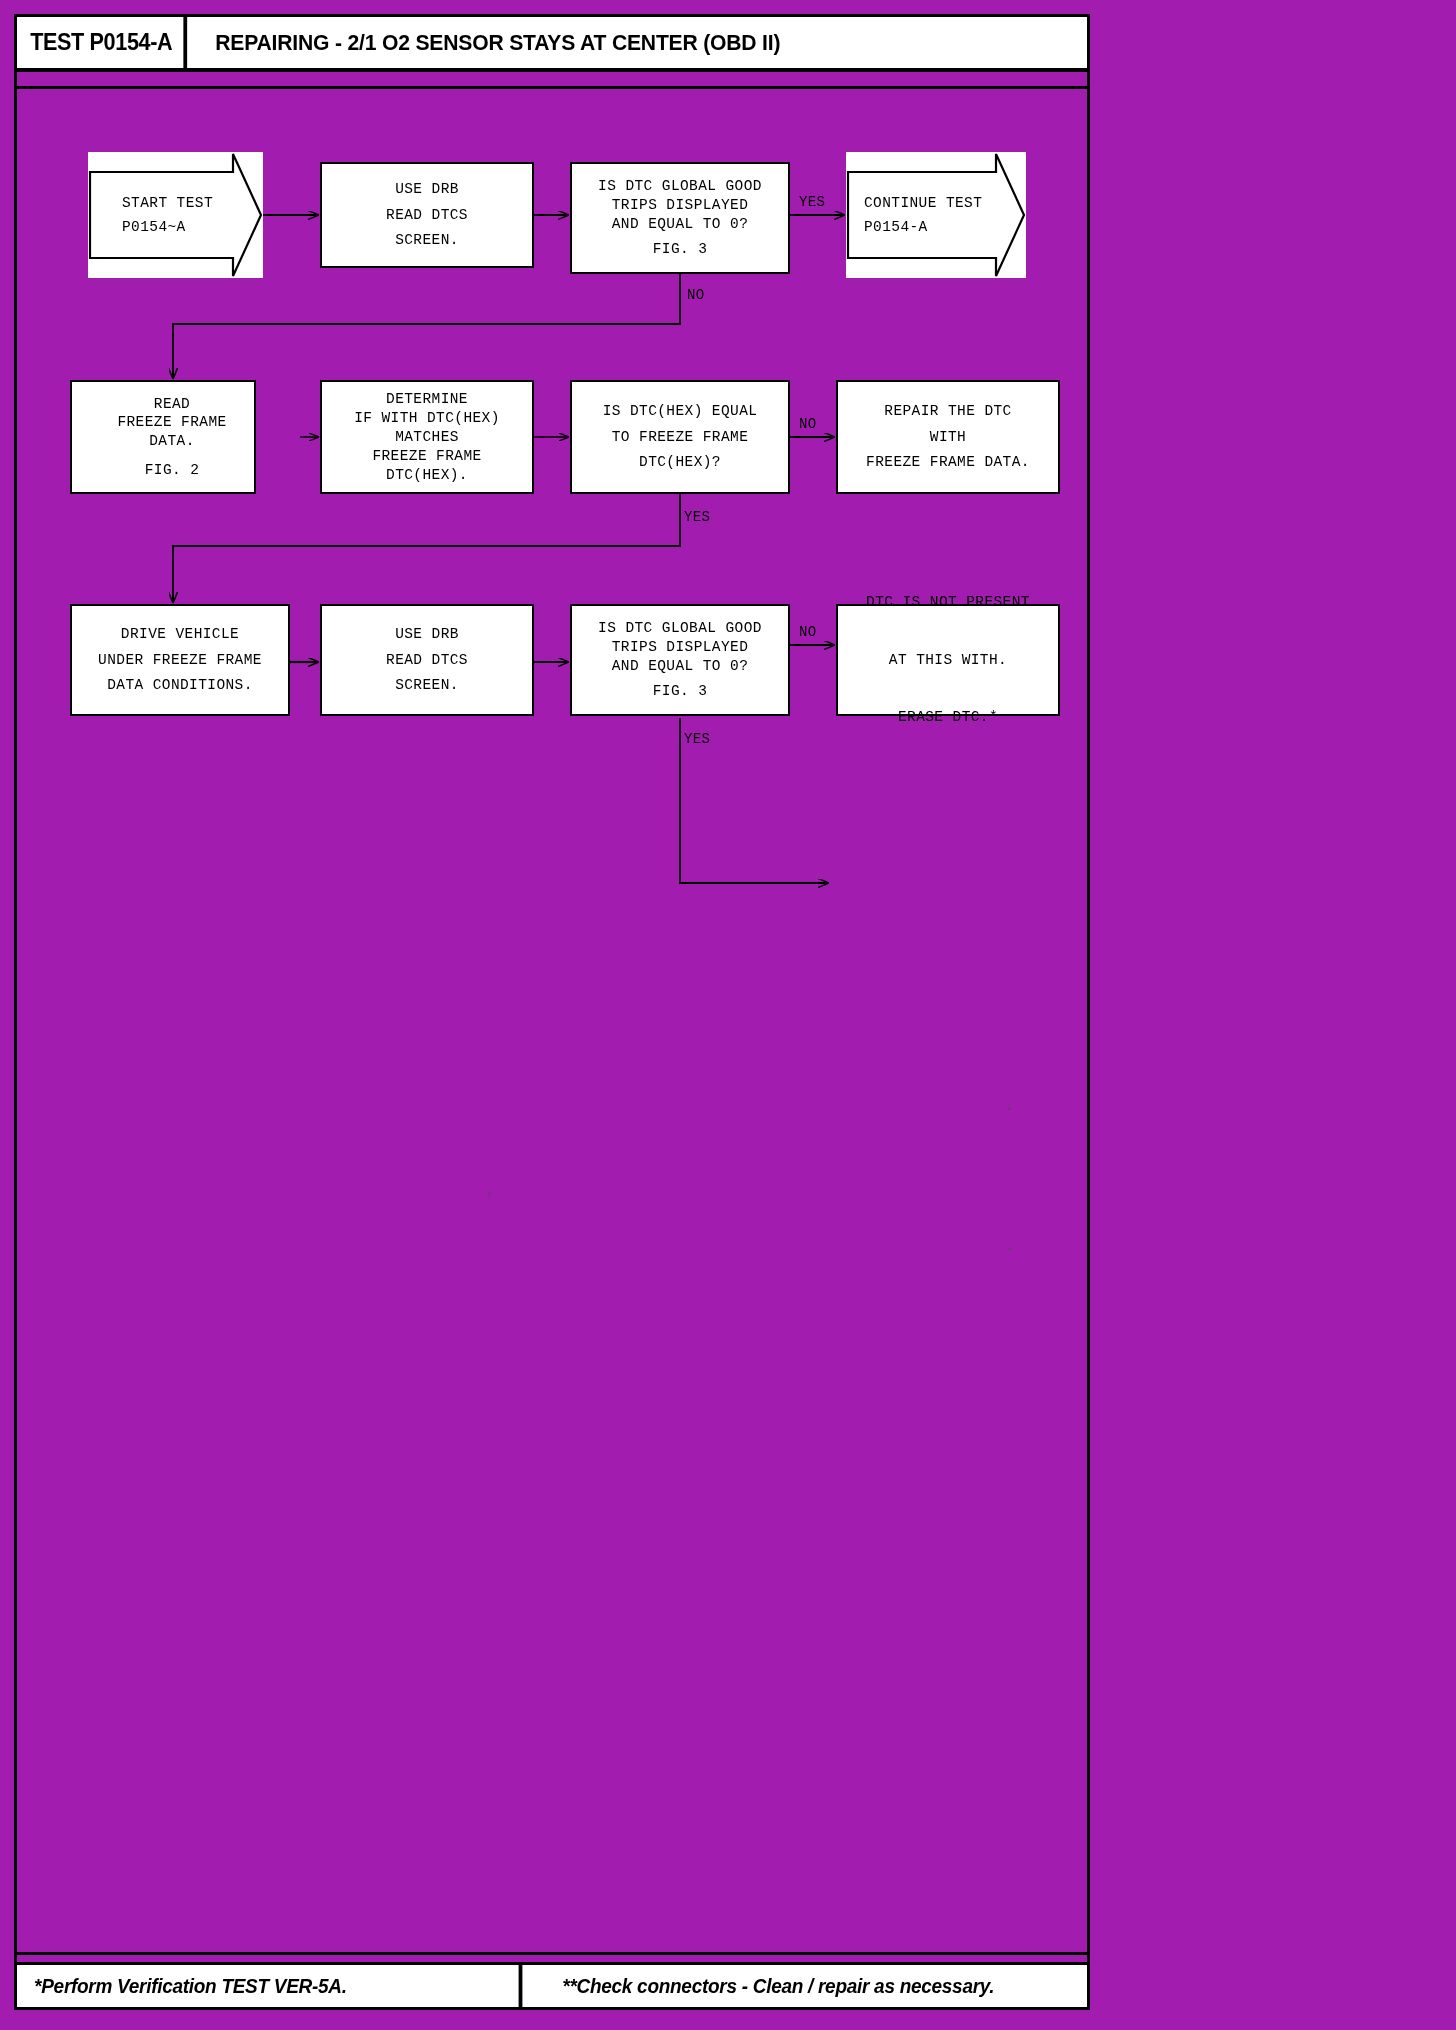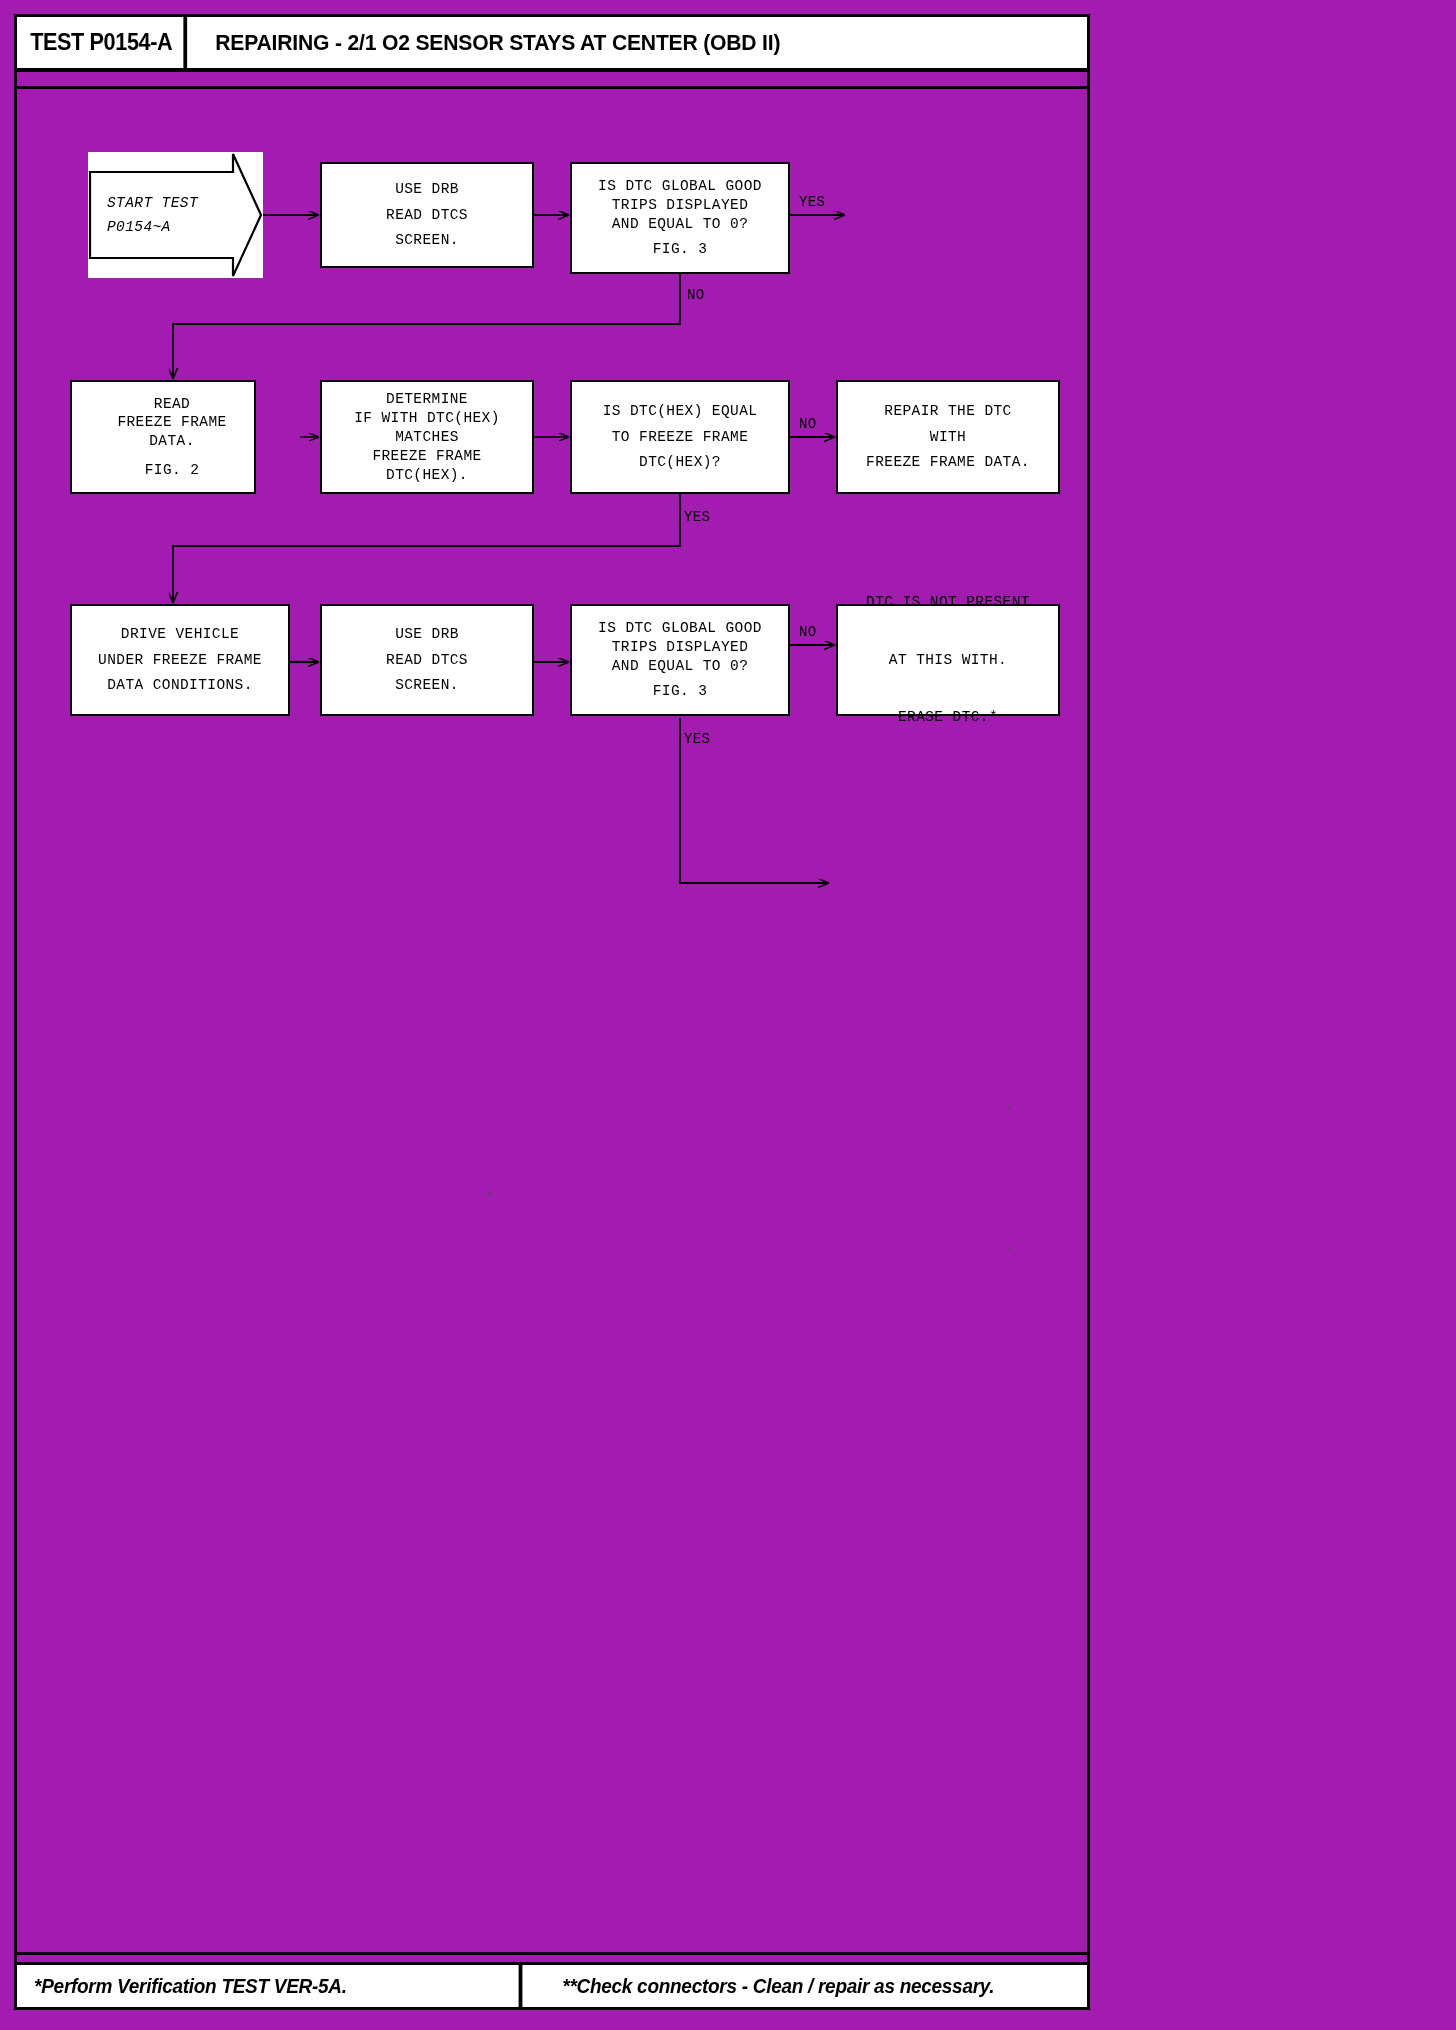"START TEST" div.pent-text { font-style: italic -> none; padding-left: 19px -> 34px }
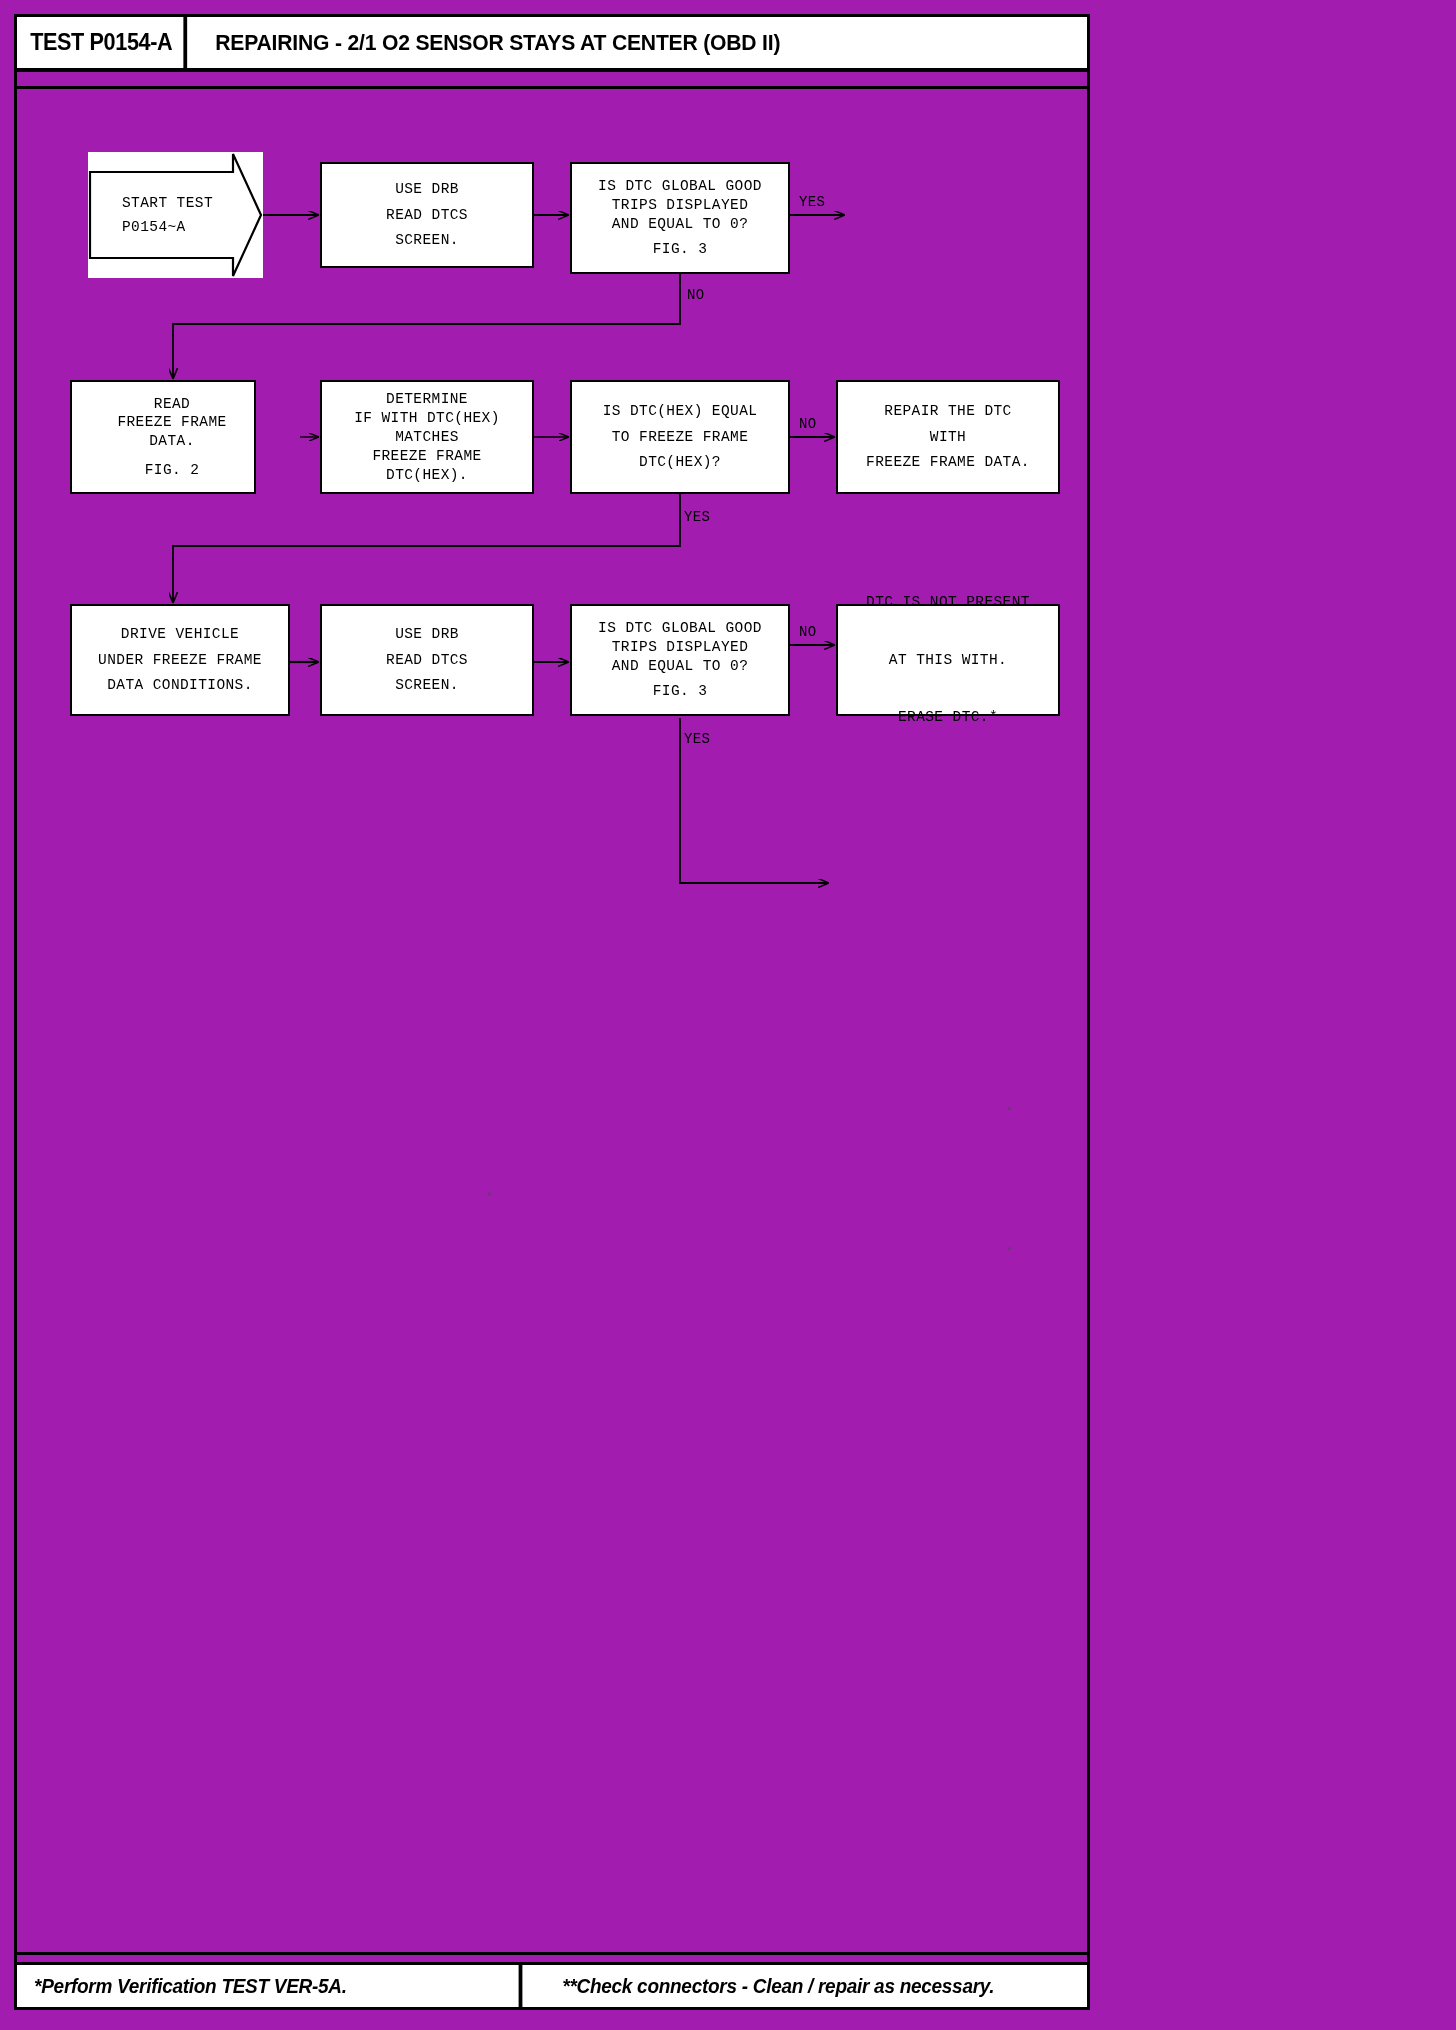"CONTINUE TEST" div.pent { html: none -> <div> <svg> <path></path> </svg> <div> <span>CONTINUE TEST</span> <span>P0154-A</span> </div> </div> }
